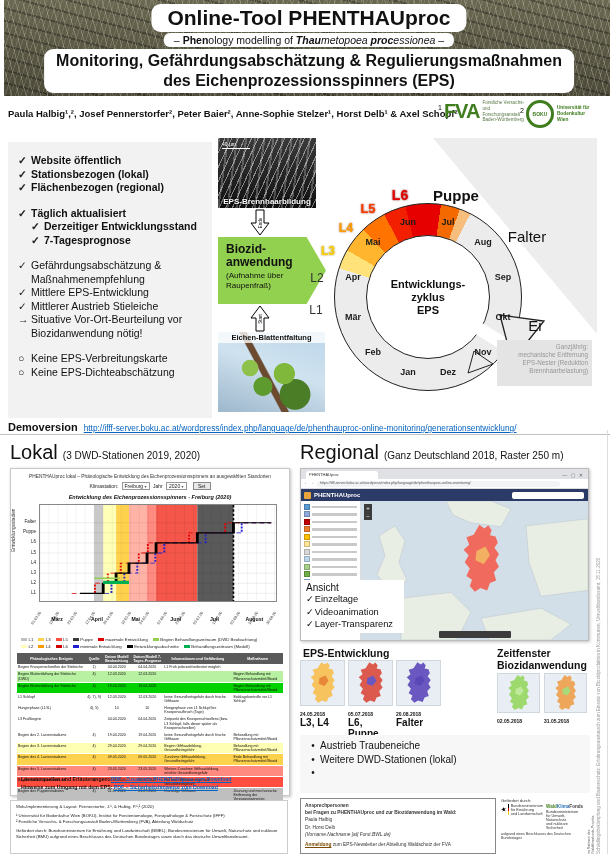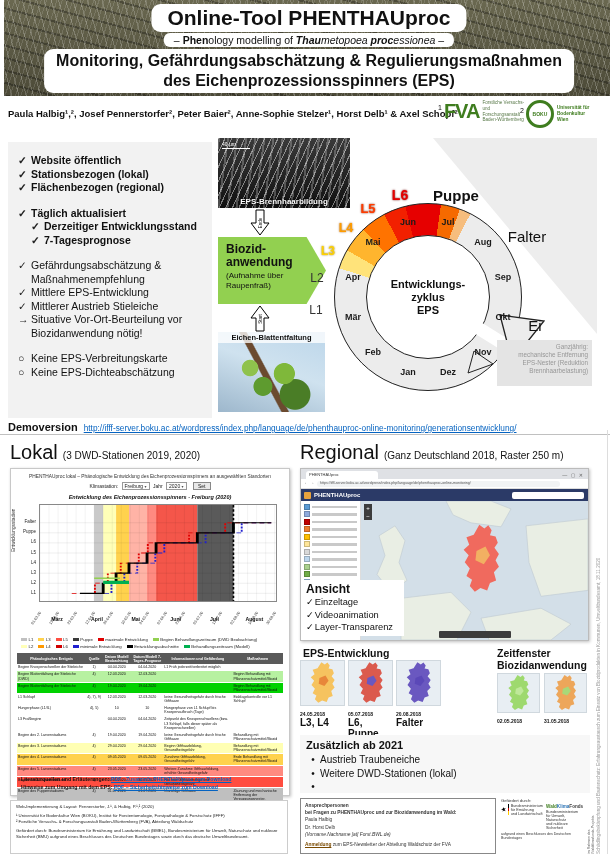"EPS-Brennhaarbildung" .sem-img { width: 132px -> 98px }
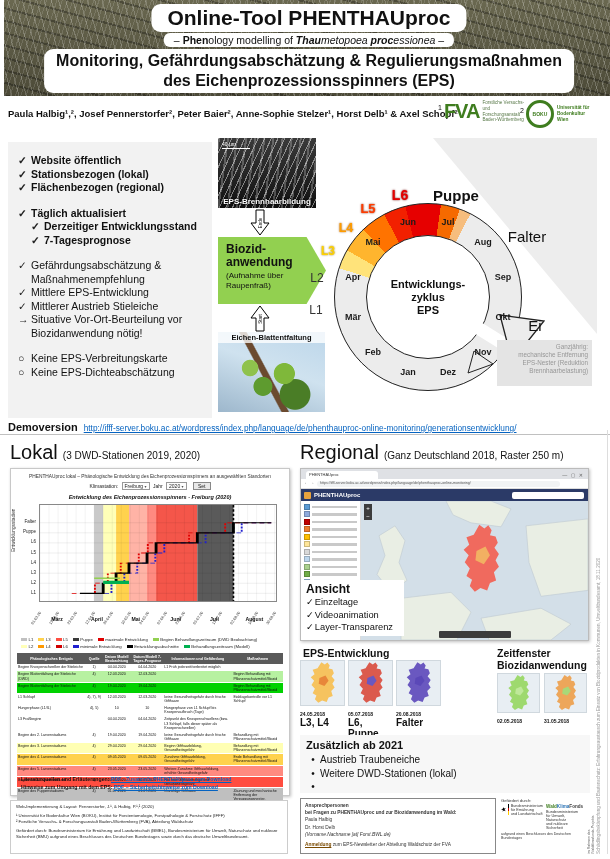"Ansicht" .ansicht .ttl { font-size: 12px -> 10px; font-weight: bold -> normal }
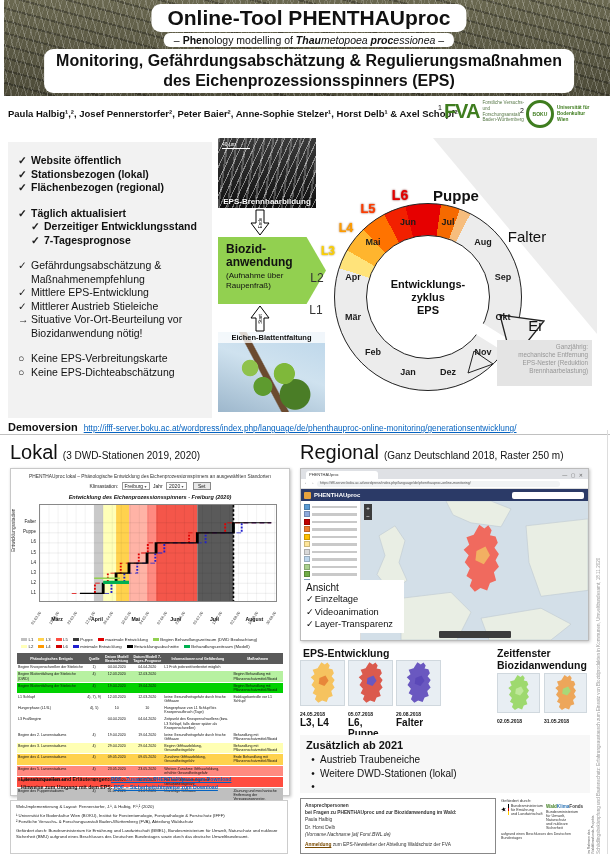"Zusätzlich ab 2021" div.ttl { html: <div>Zusätzlich ab 2021</div> -> none }
